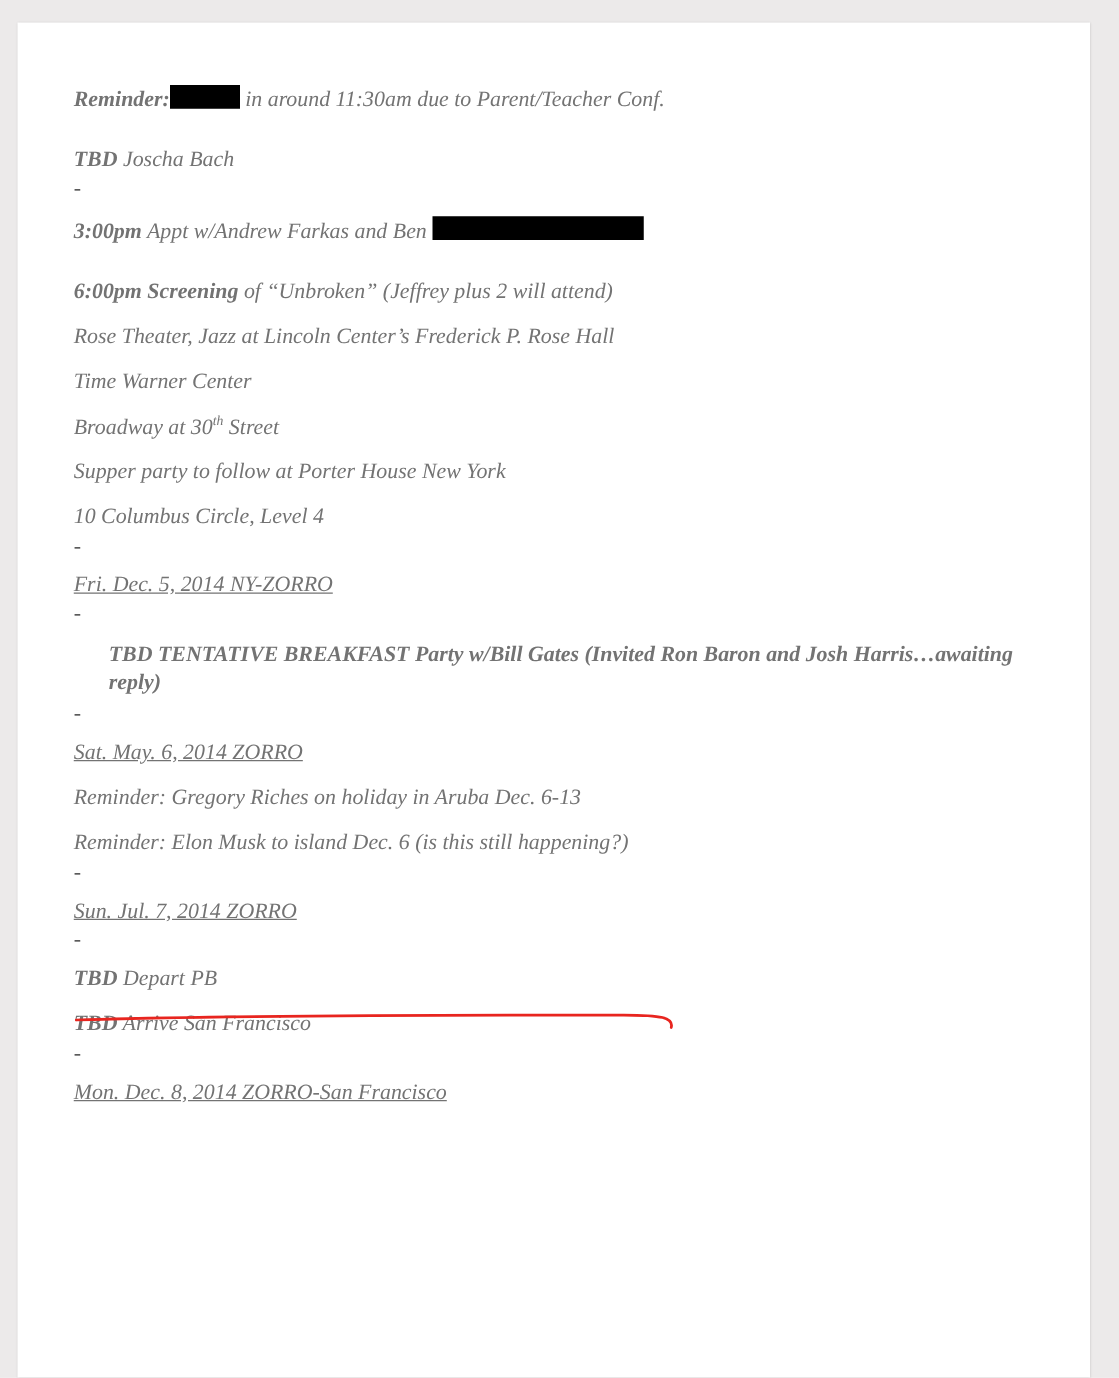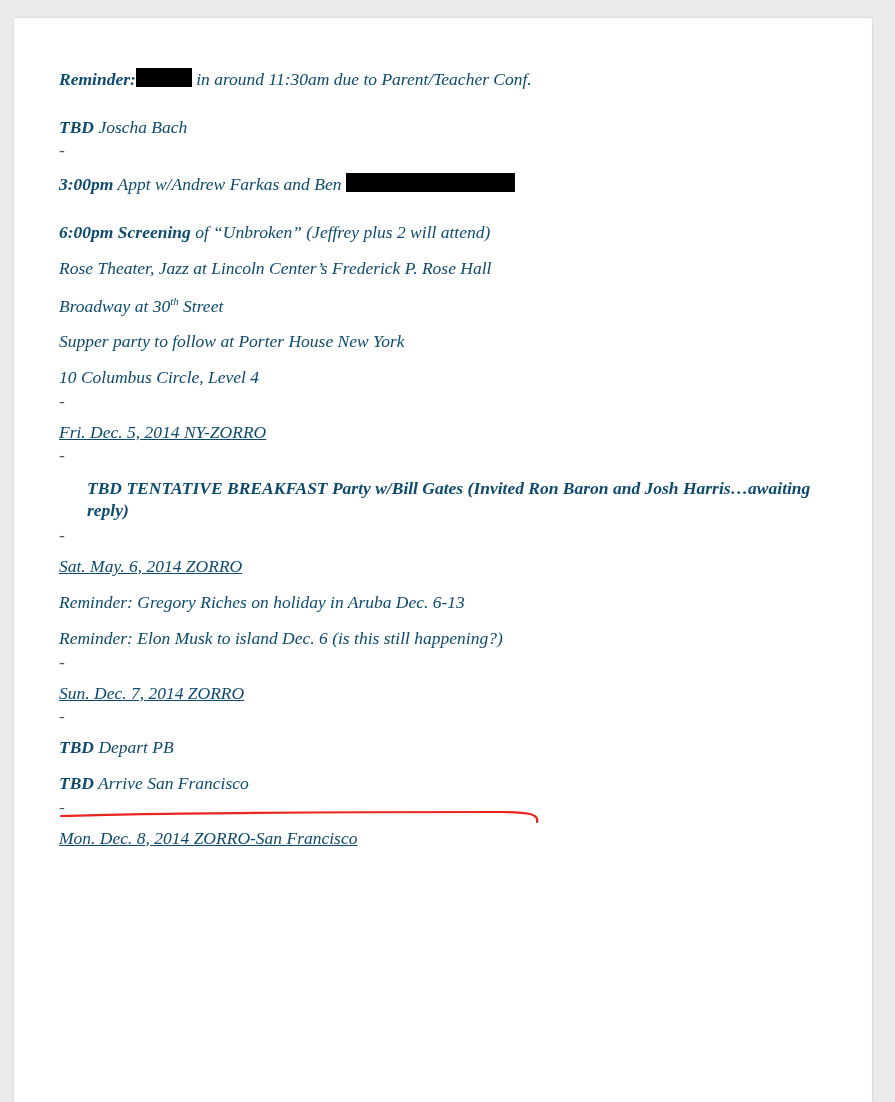"Reminder: in around 11:30am due" .line { color: #0c4a6e -> #737373 }
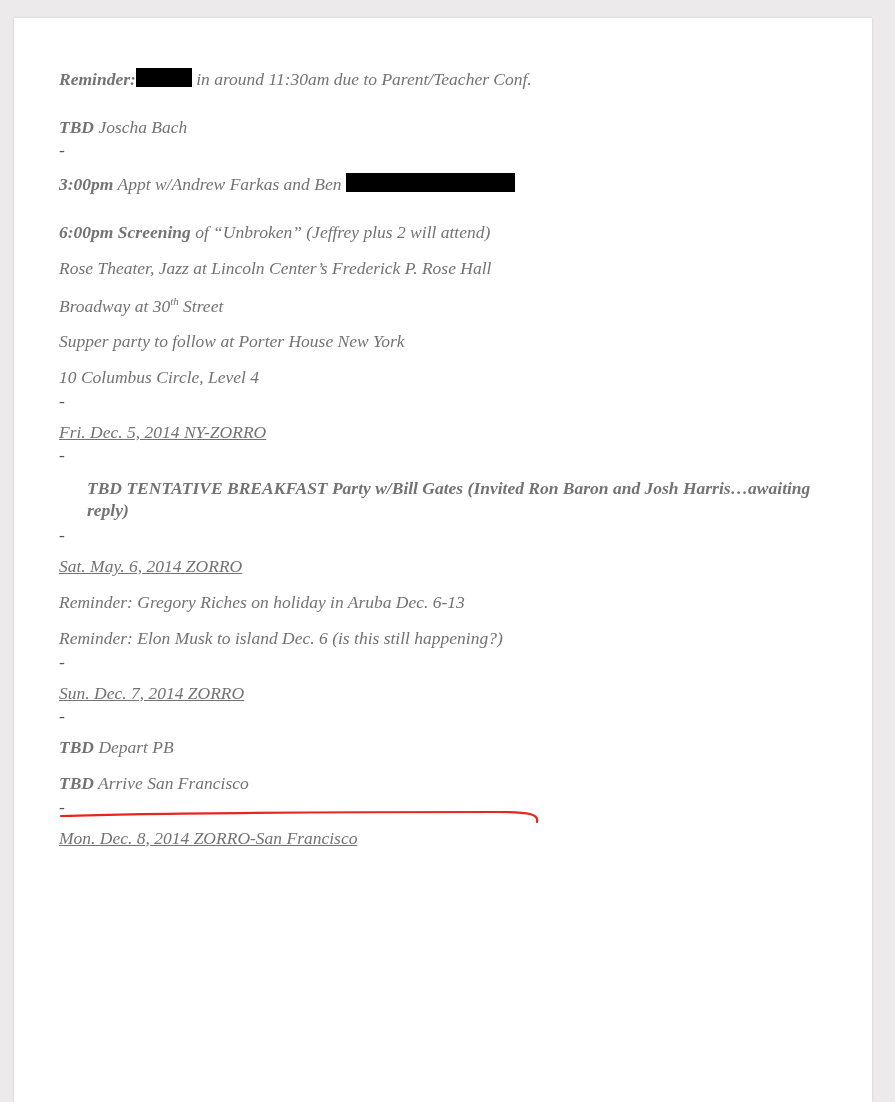"Time Warner Center" p.line { html: none -> <p><span>Time Warner Center</span></p> }
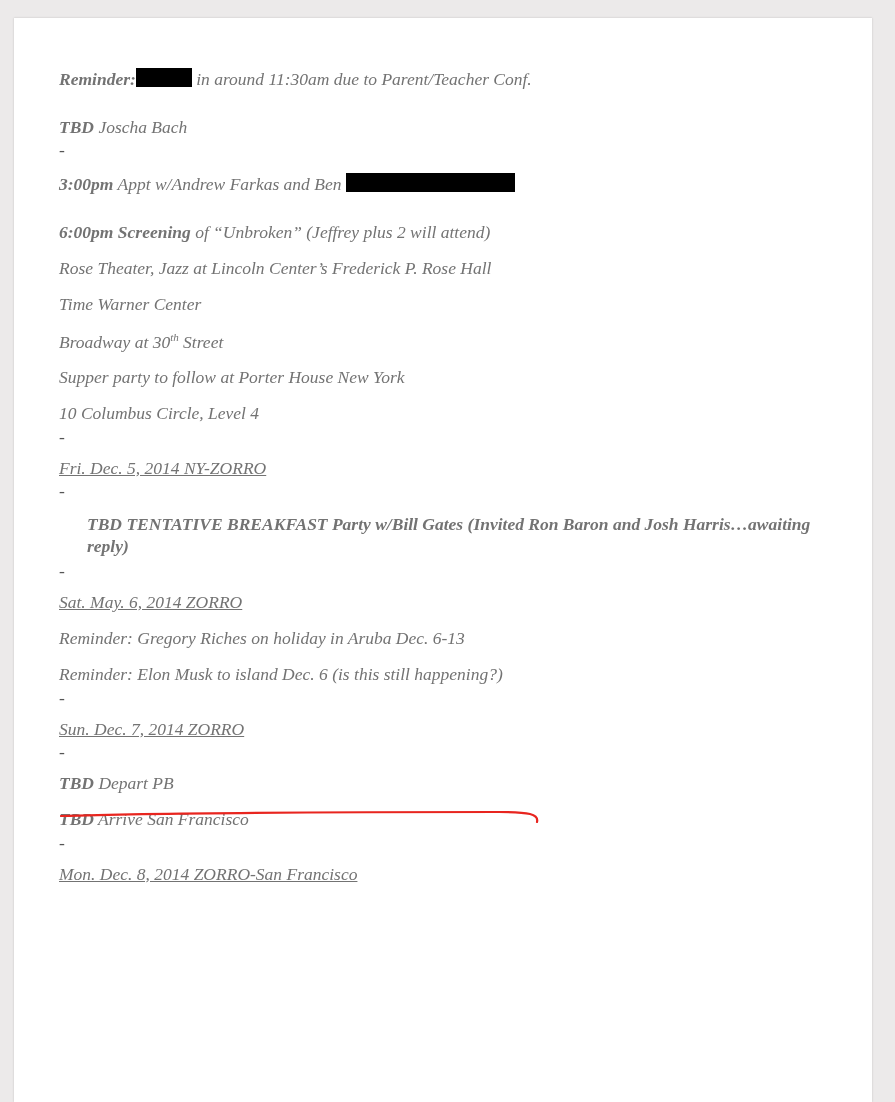"Sun. Dec. 7, 2014 ZORRO" span.bu { text: Dec -> Jul }
